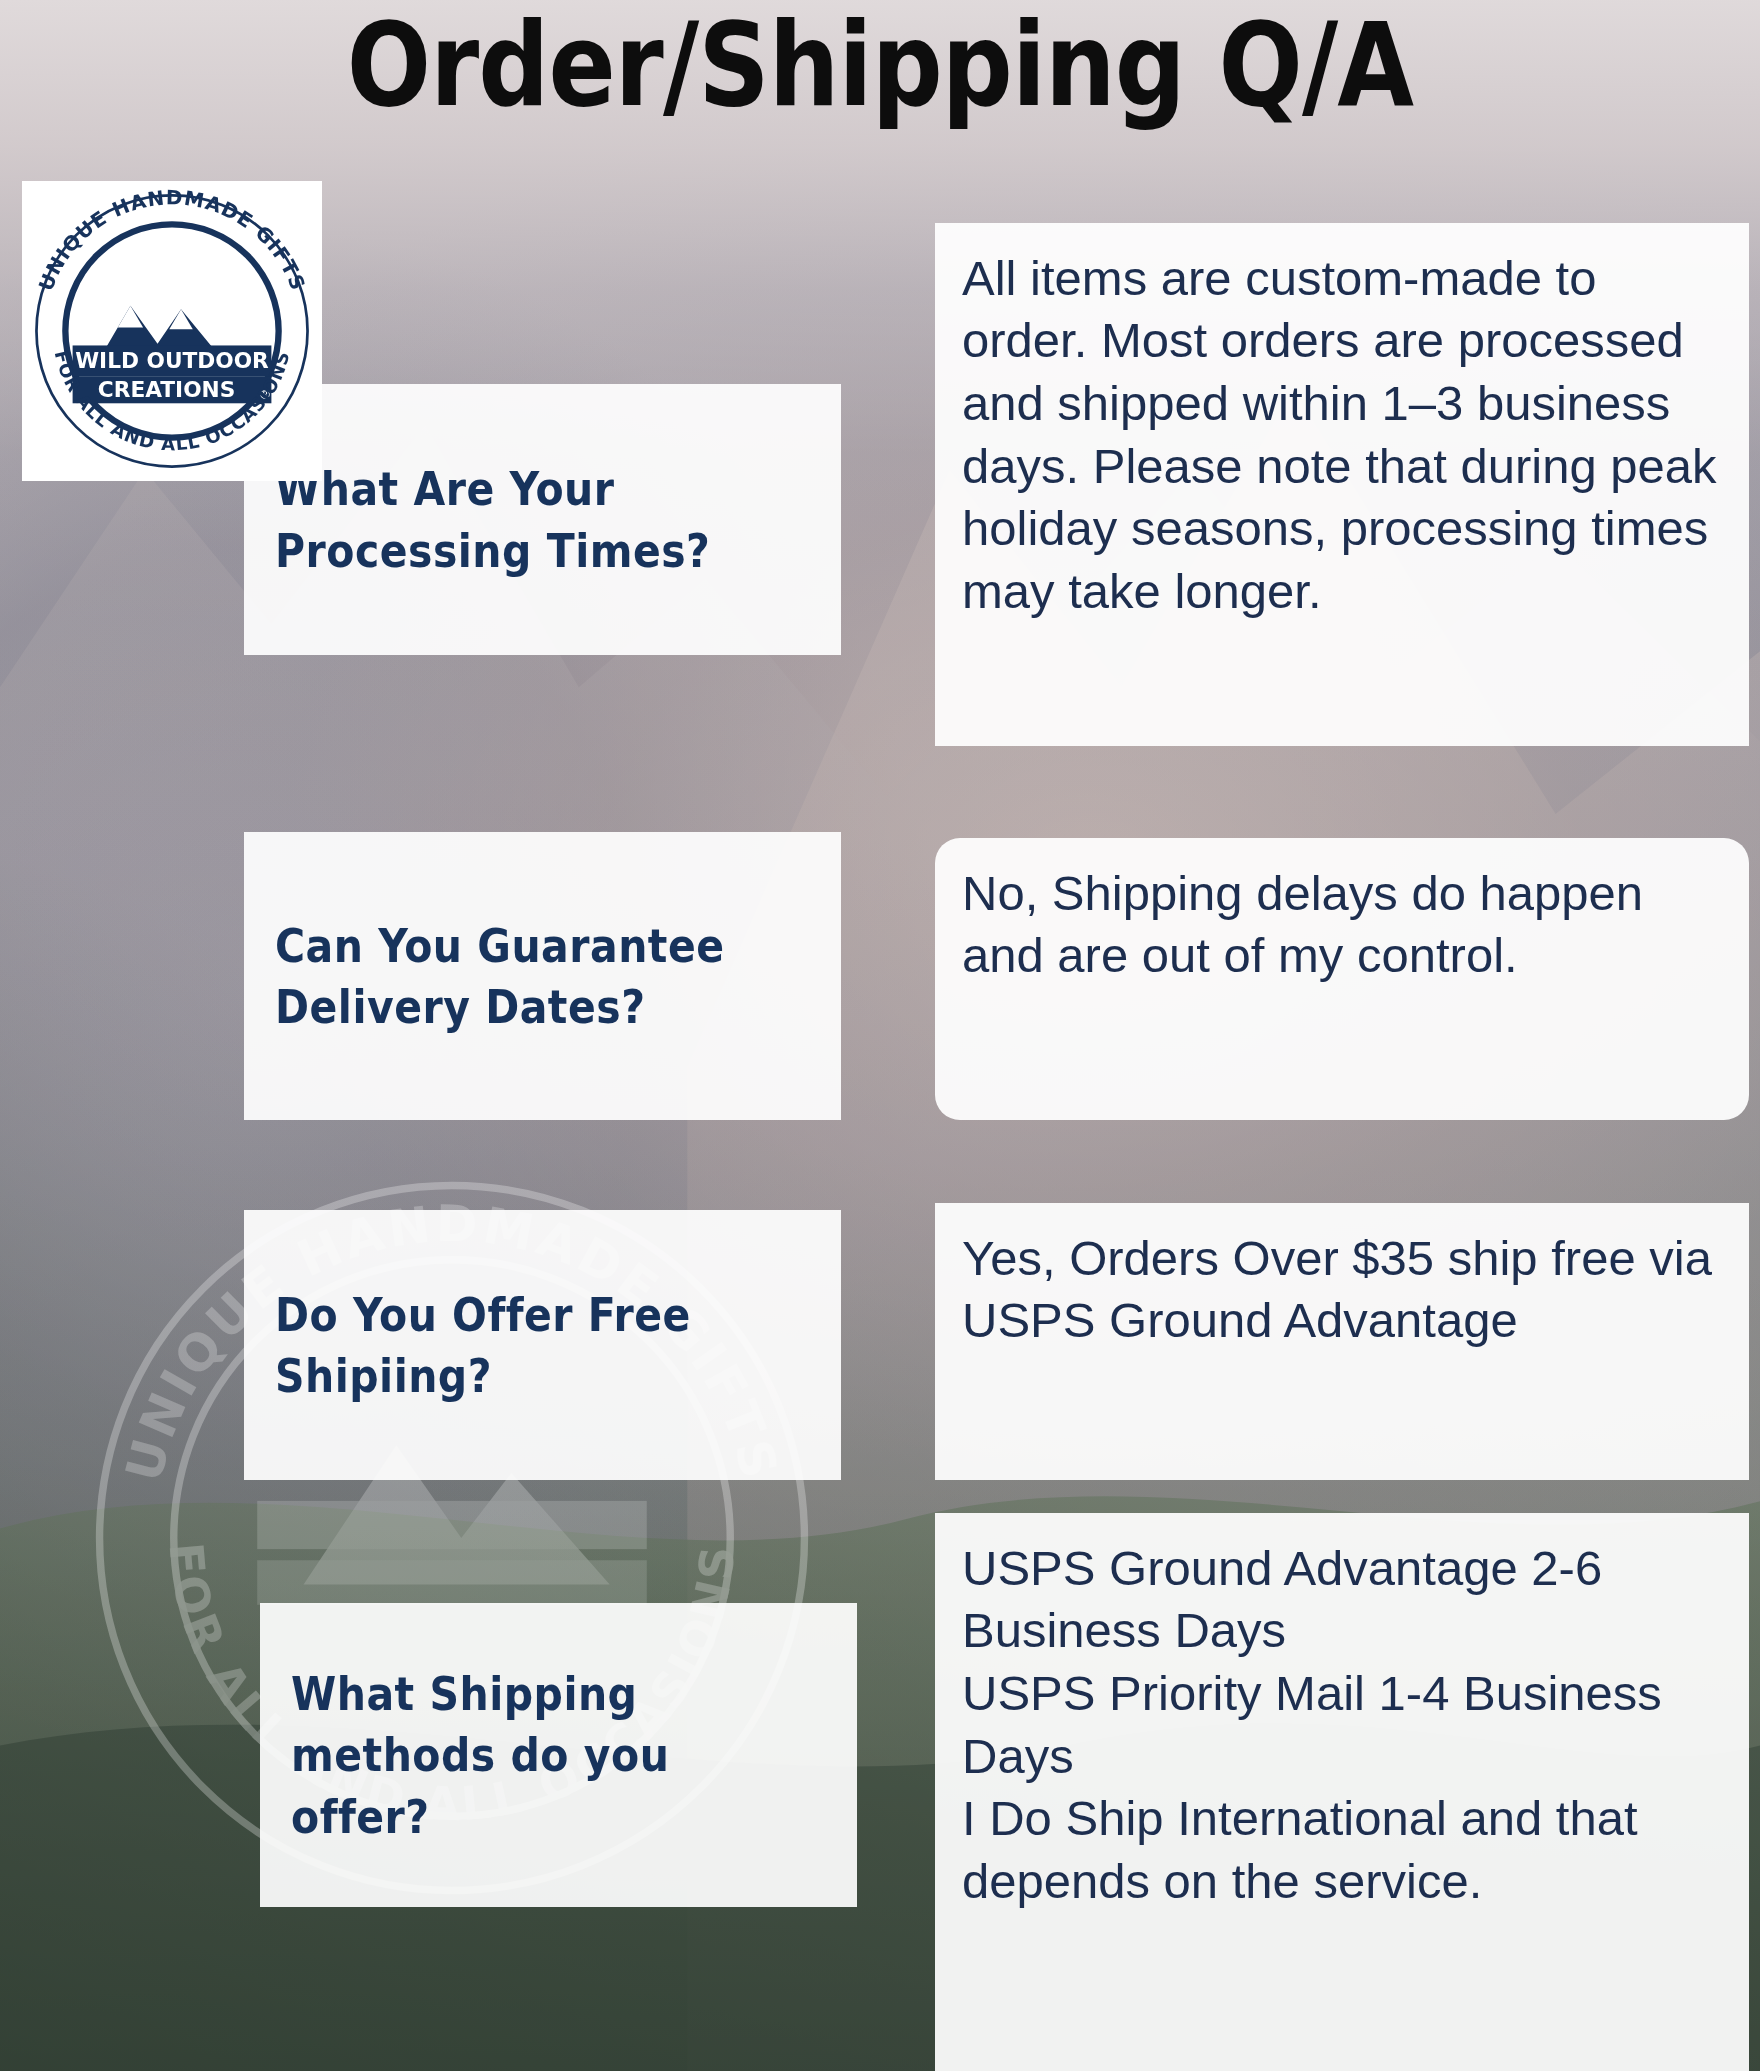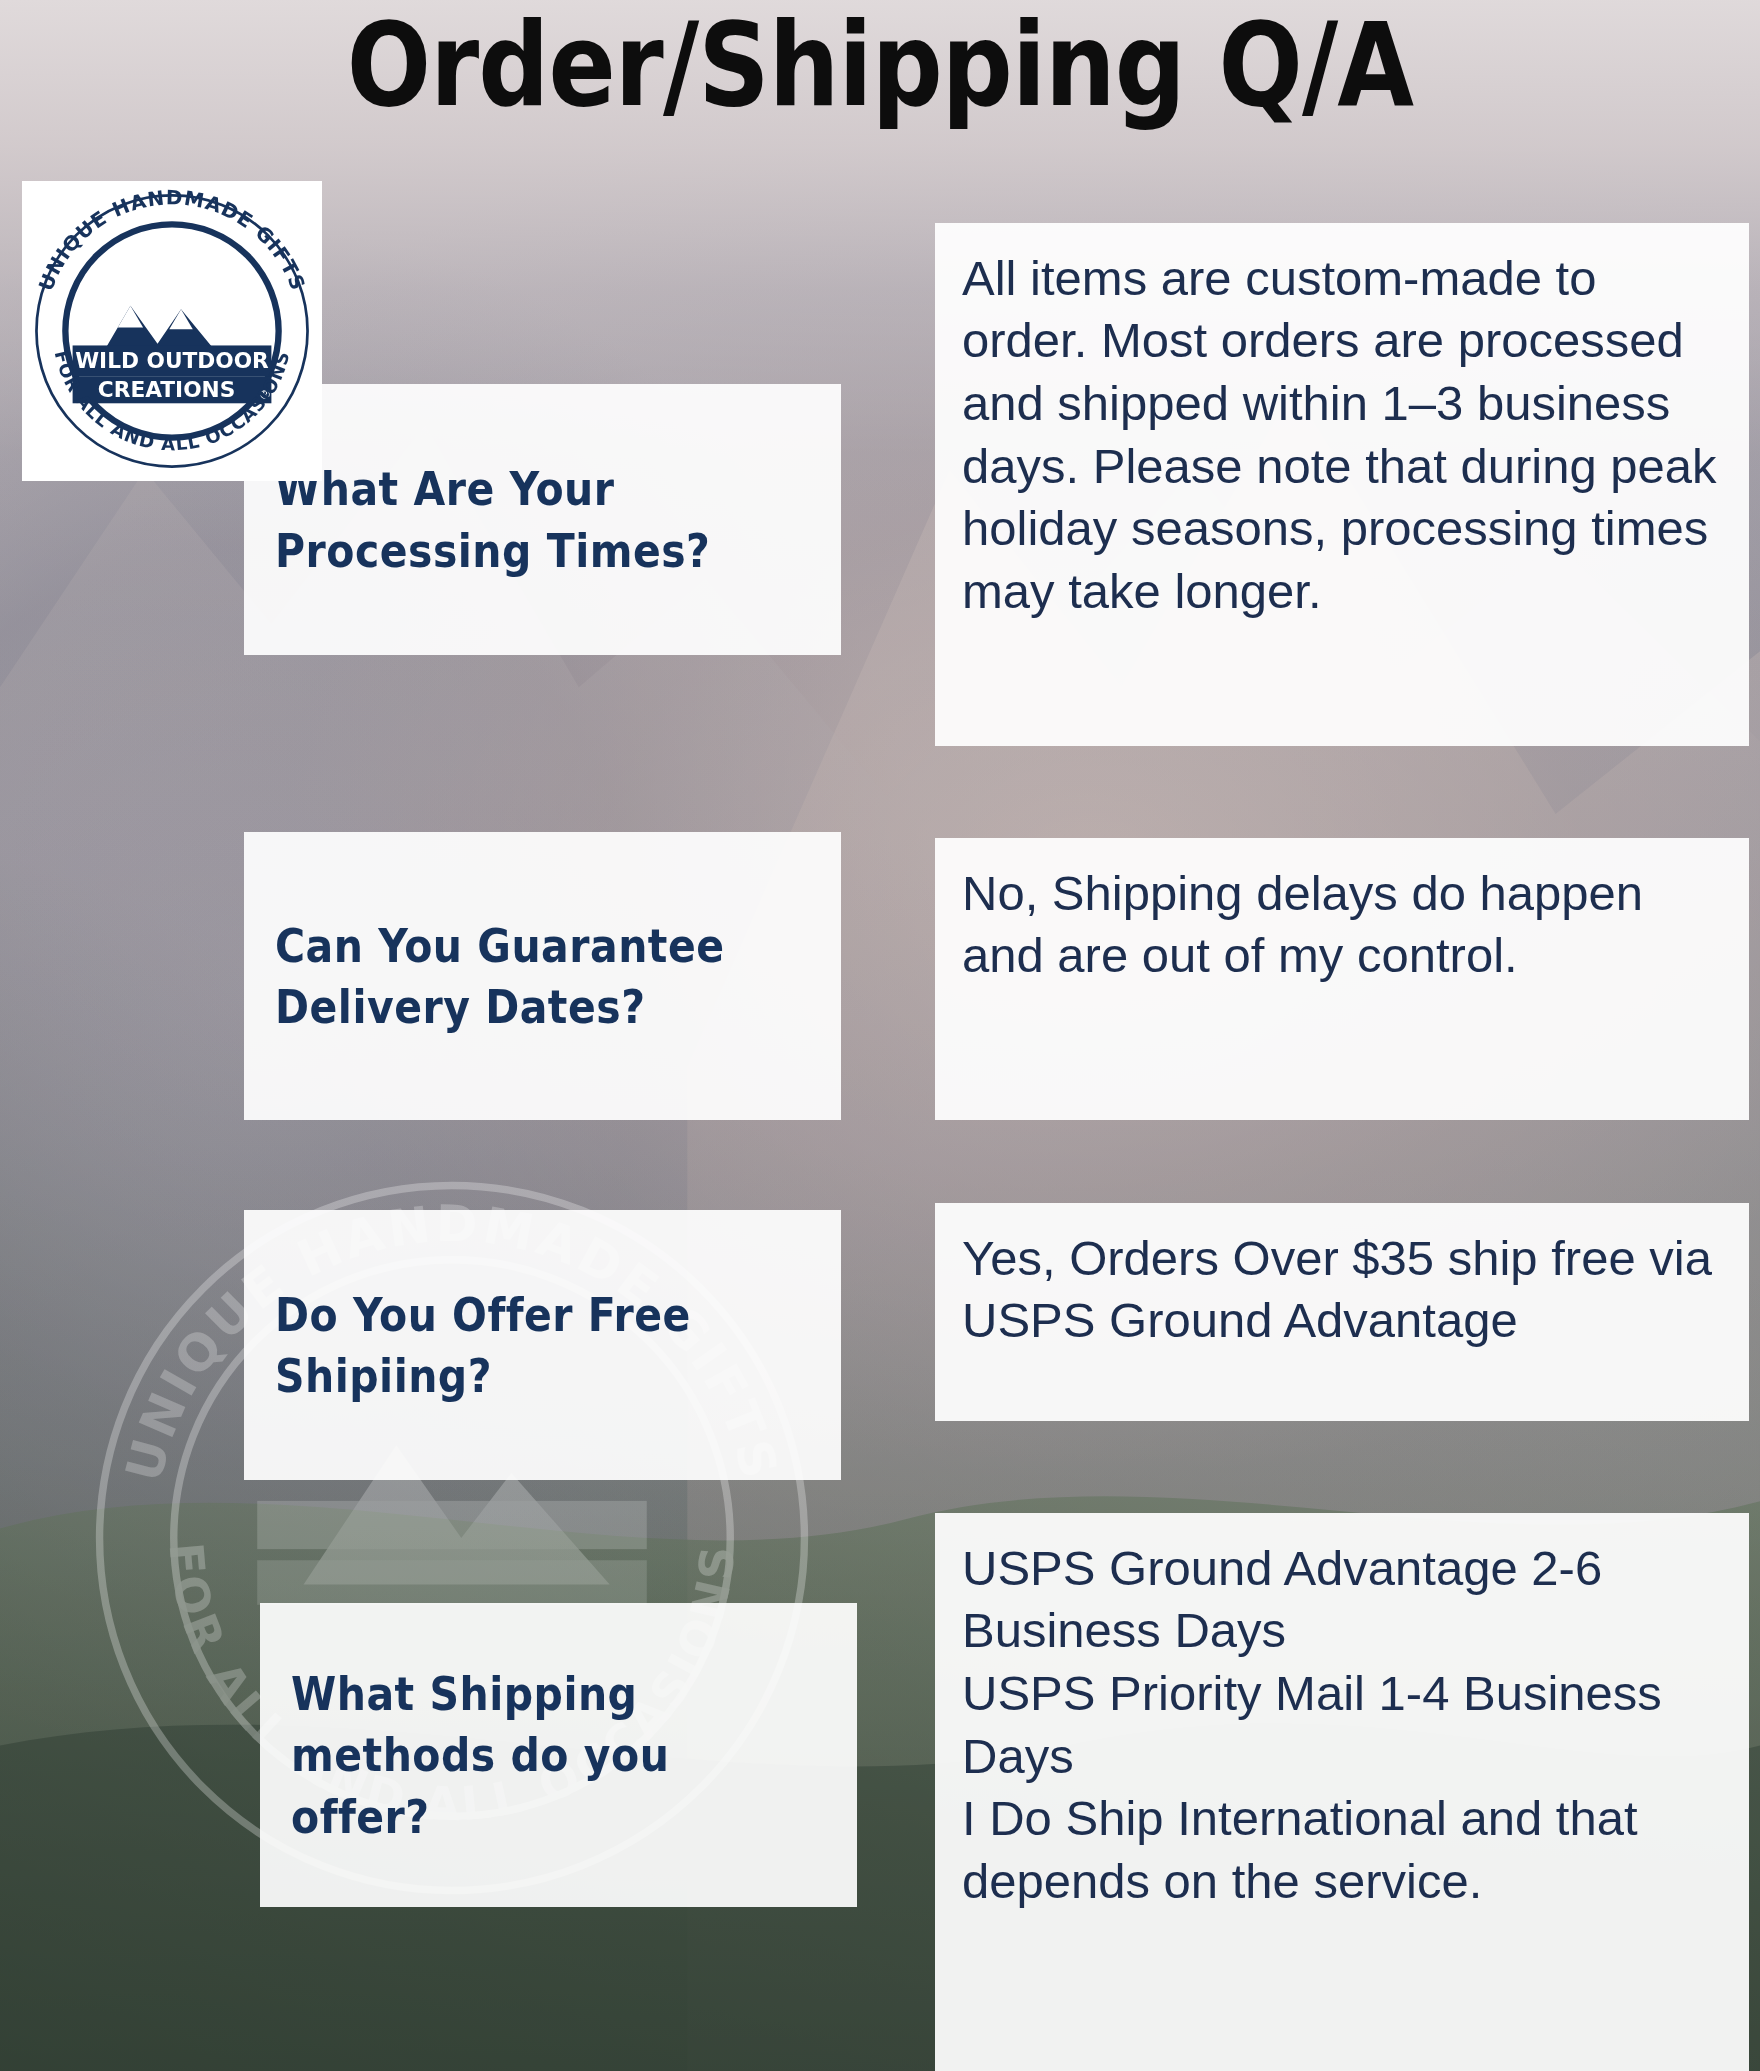"No, Shipping delays do happen" #a2 { border-radius: none -> 25px }
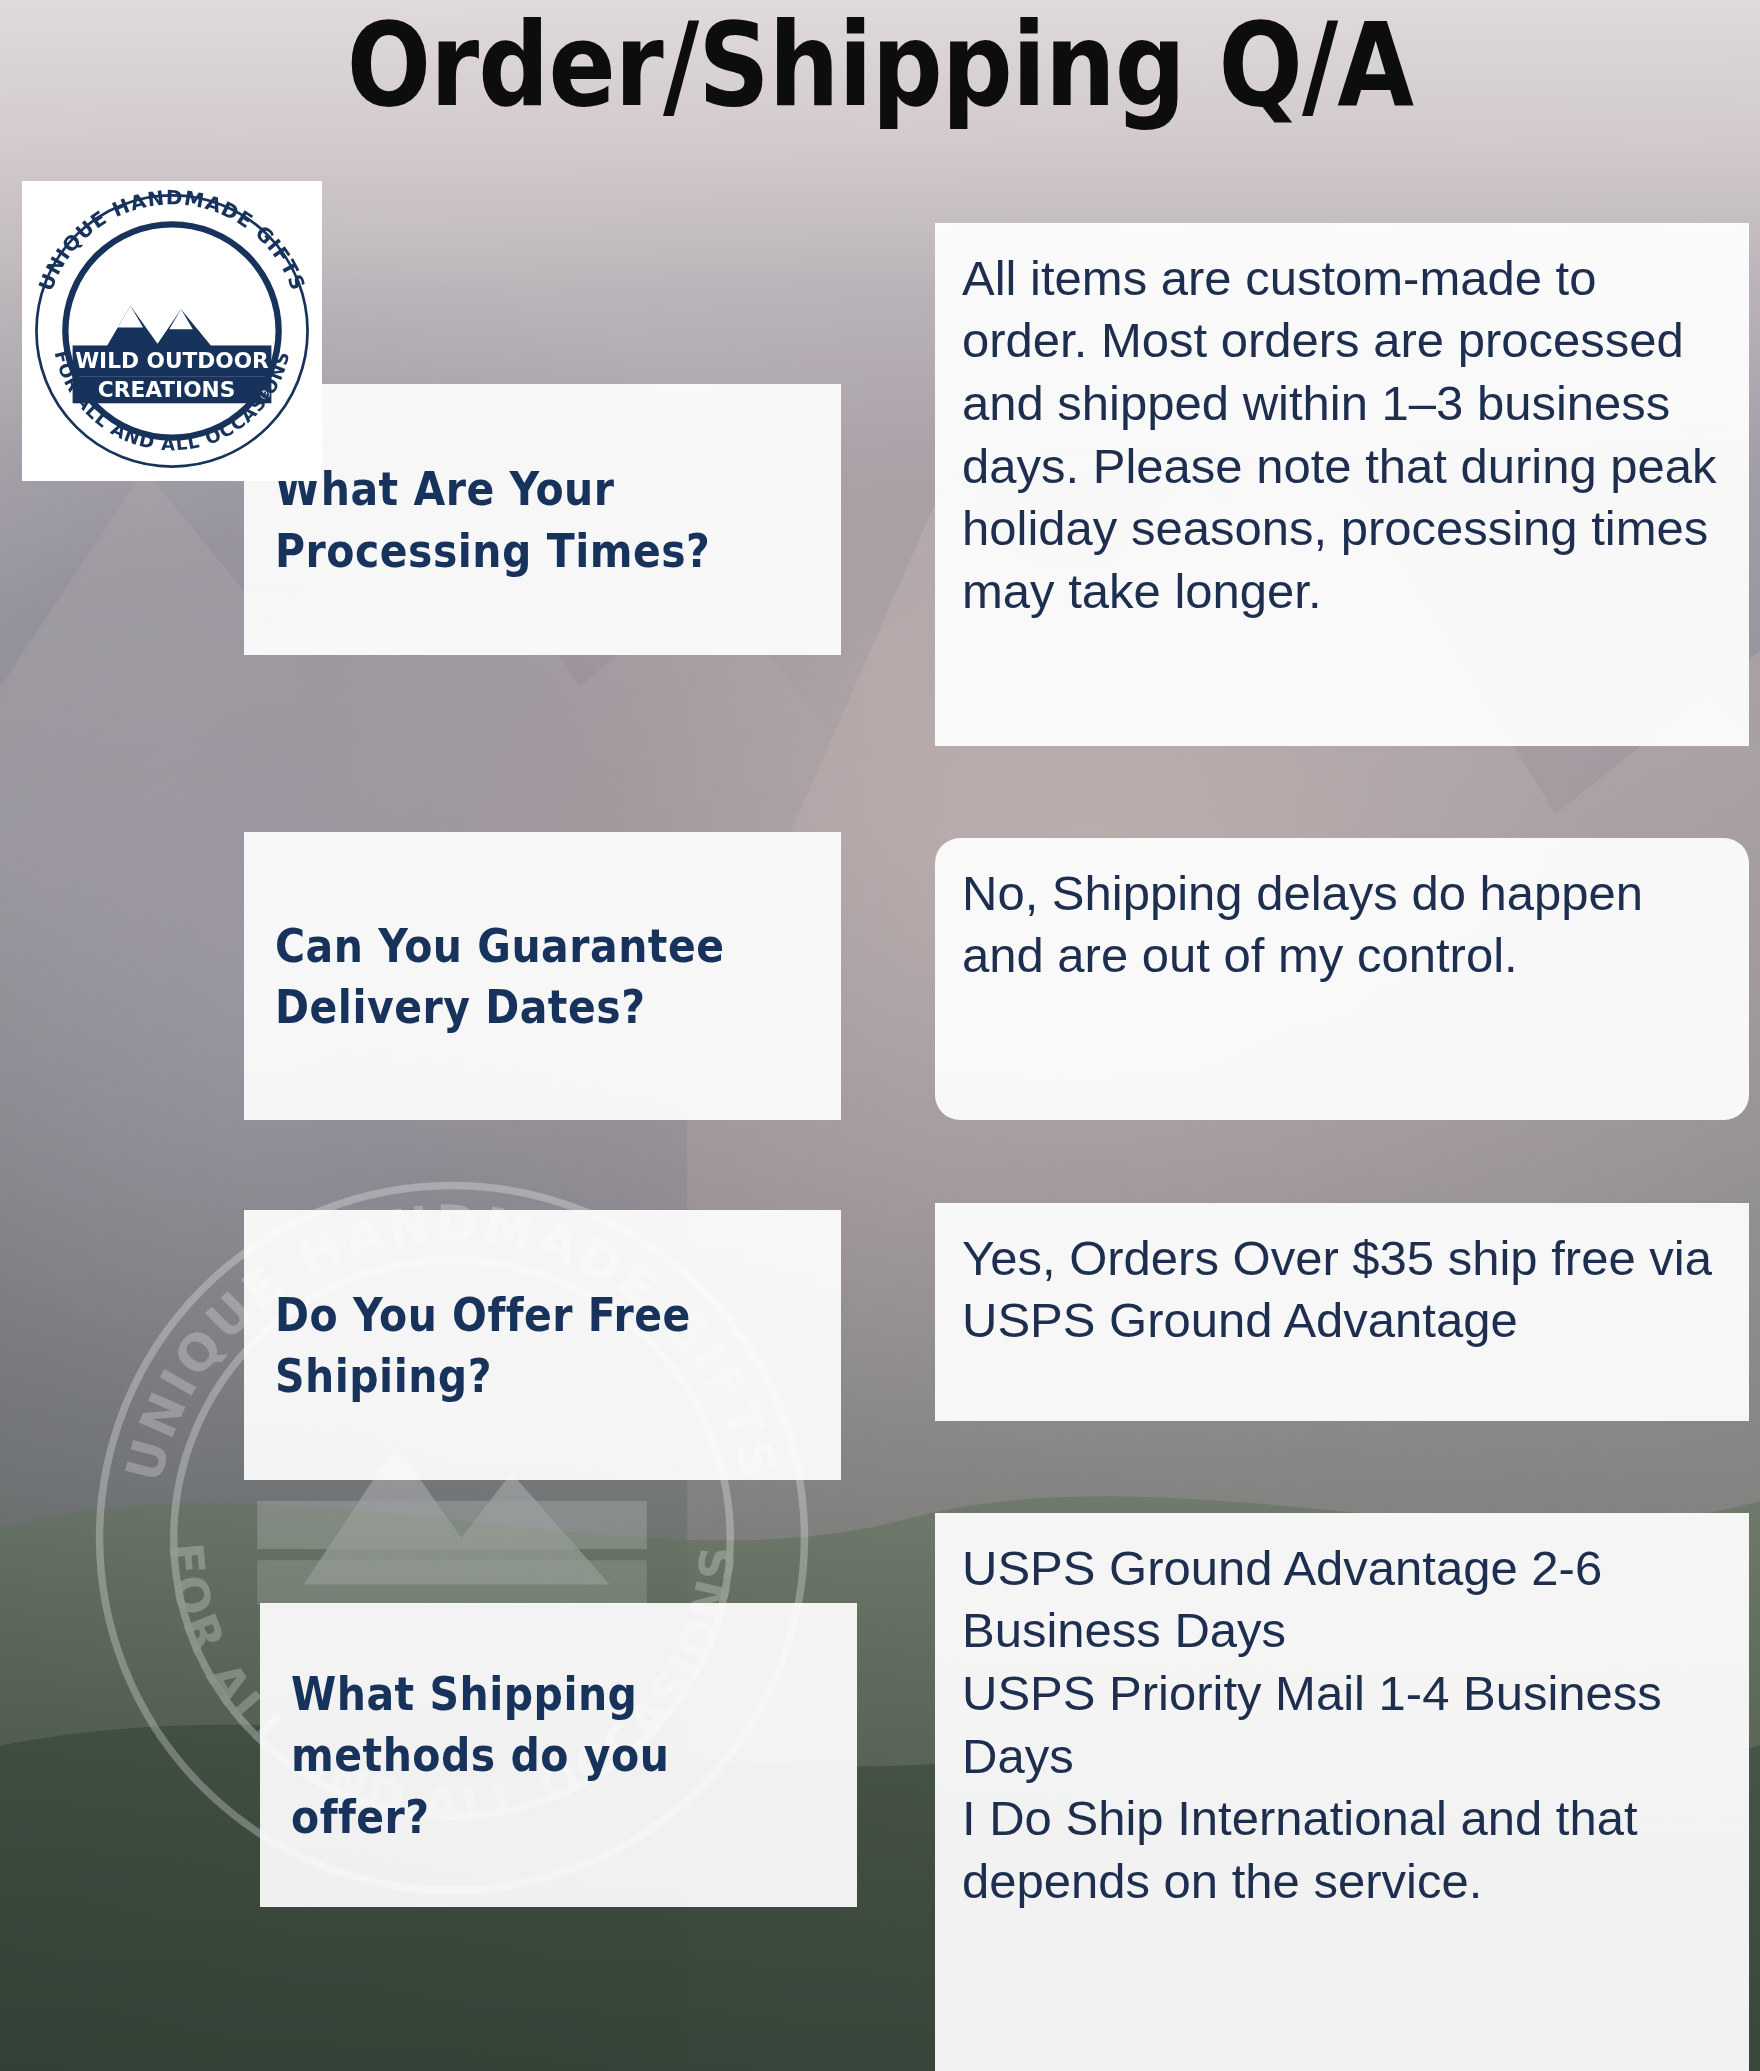"Yes, Orders Over $35 ship" #a3 { height: 218px -> 277px }
